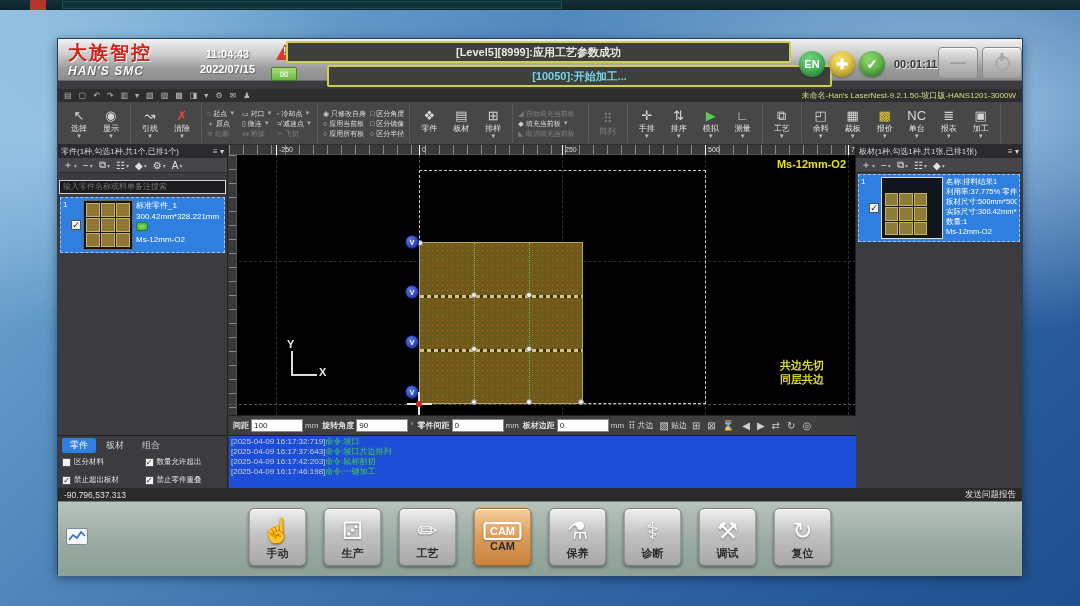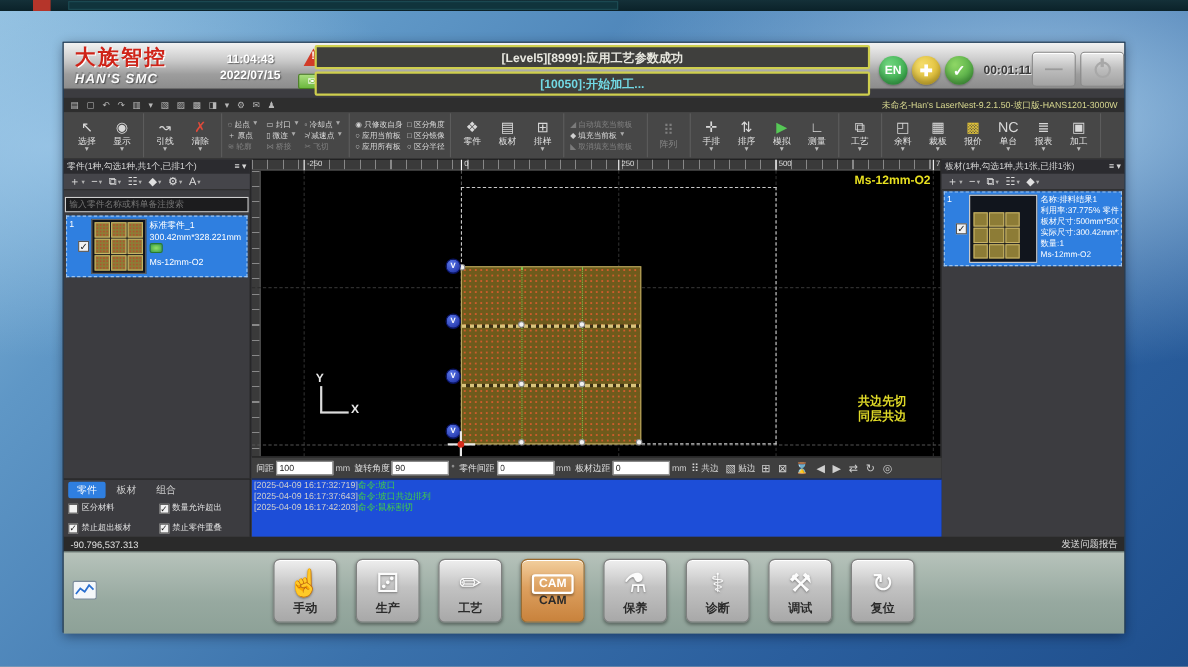"[10050]:开始加工..." .msg2 { margin-left: none -> 41px }
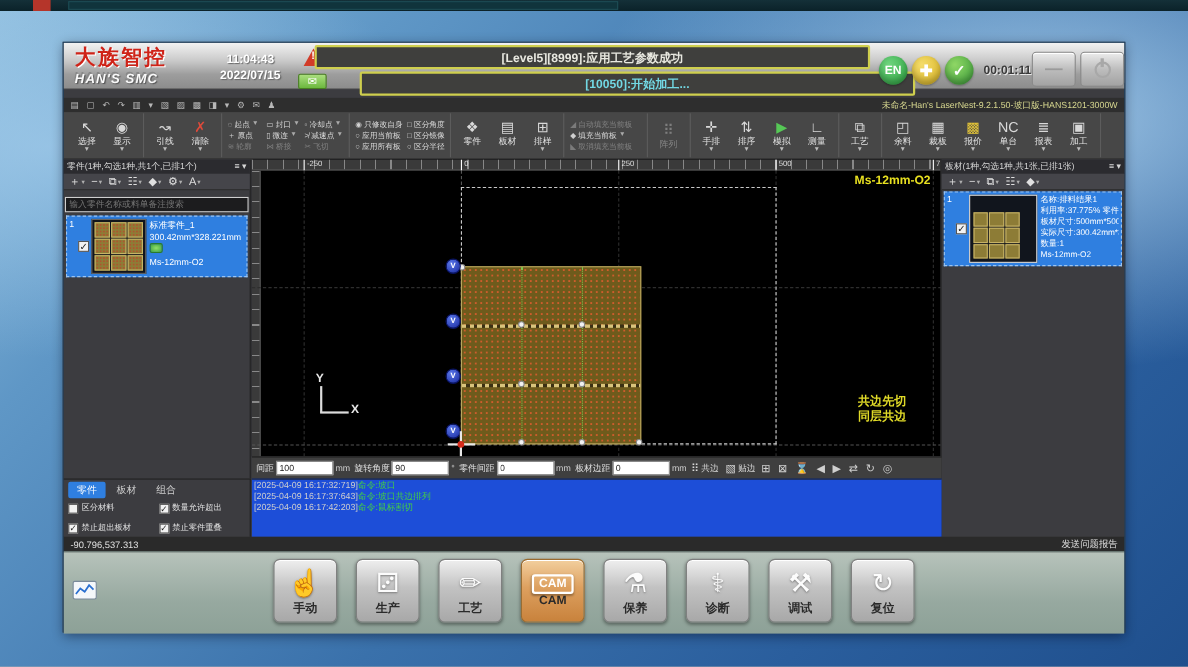"间距" .pfield .pl { font-weight: none -> bold }
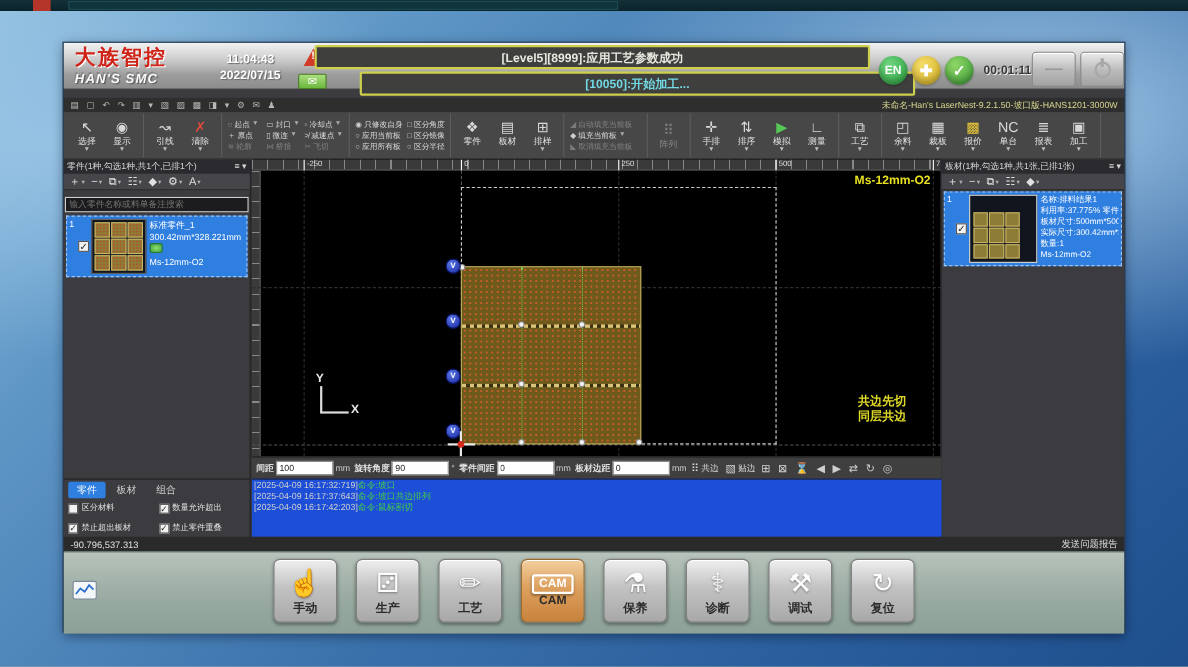"[2025-04-09 16:17:46:198]命令:一键加工" div.logline { html: none -> <div> <span>[2025-04-09 16:17:46:198]</span><span>命令:一键加工</span> </div> }
